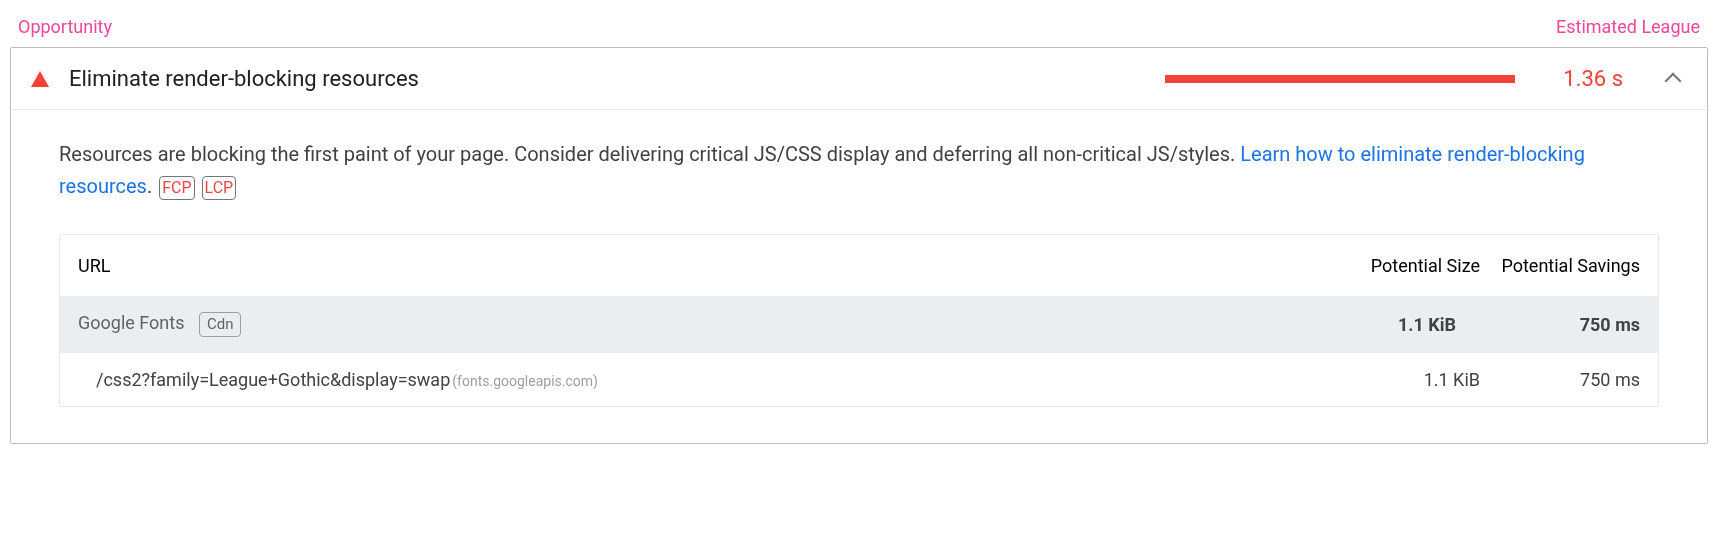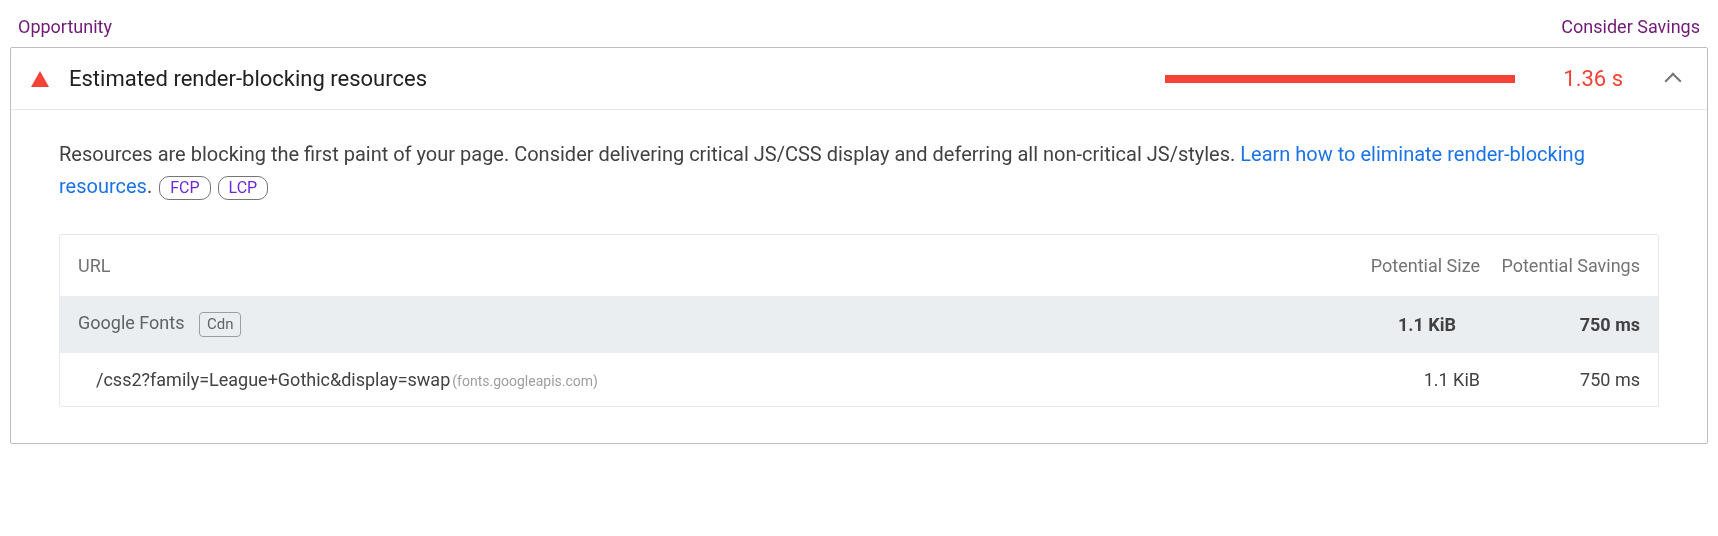"Opportunity" .header-row { color: #701a75 -> #ec4899 }
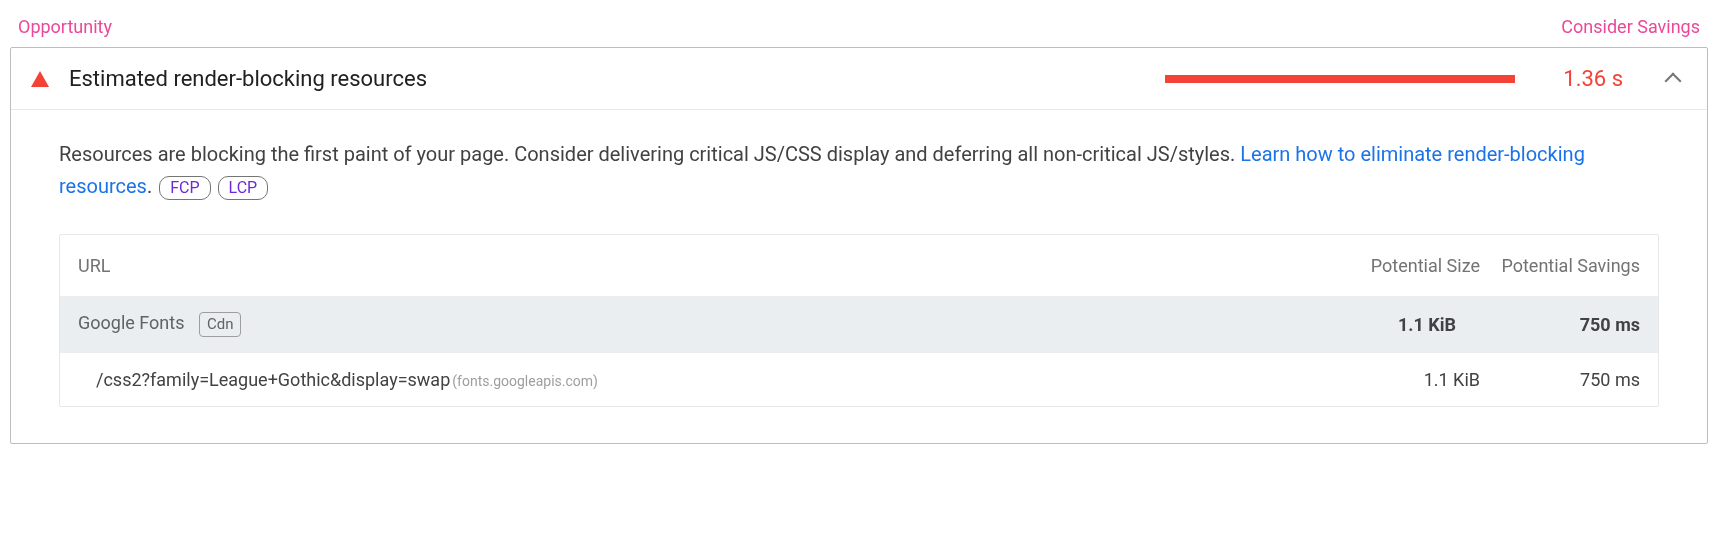"Consider Savings" div { text: Consider Savings -> Estimated League }
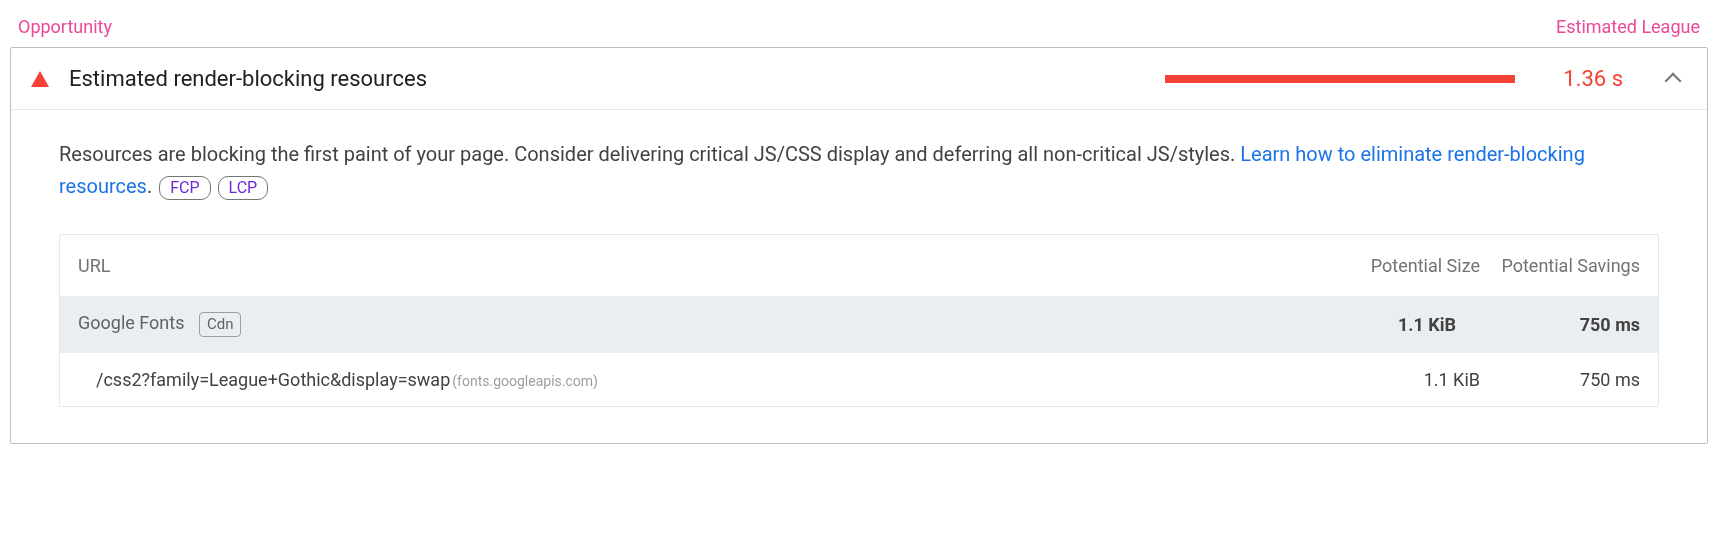"Estimated render-blocking resources" div.audit-title { text: Estimated -> Eliminate }
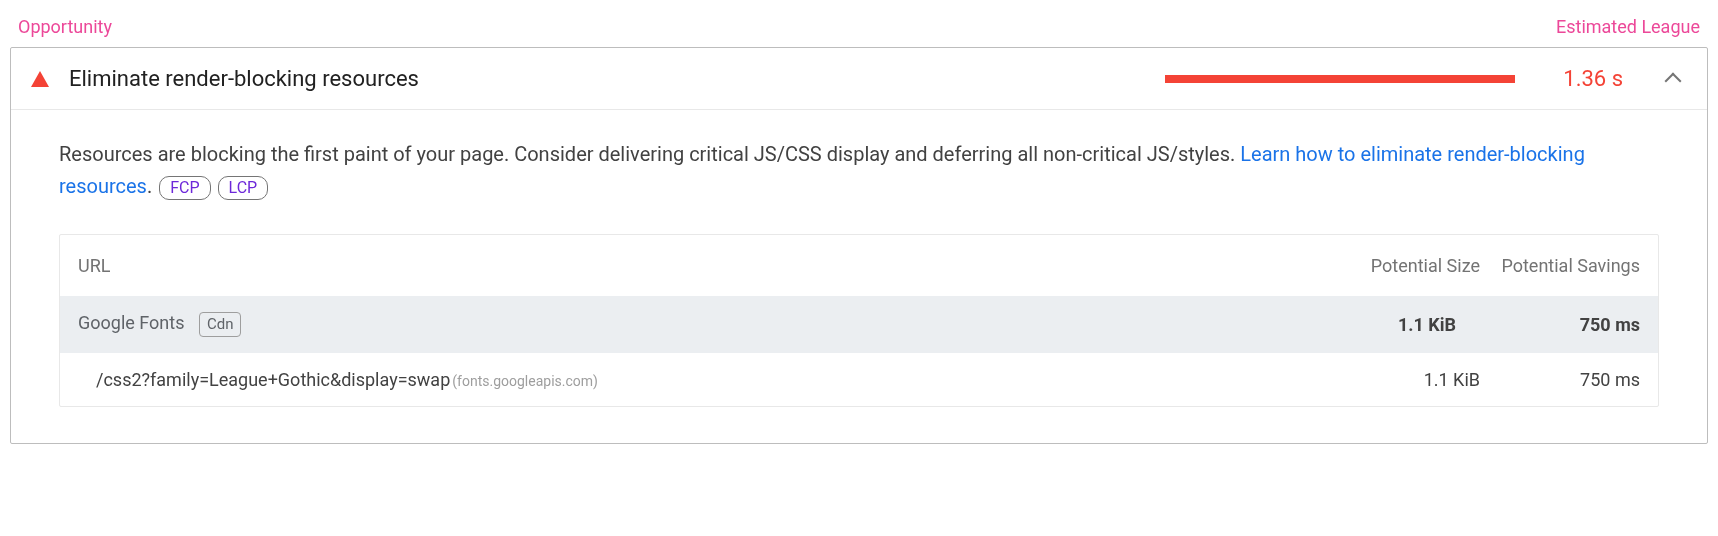"FCP" .metric-tag { border-radius: 10px -> 4px; color: #6d28d9 -> #ef4444; padding: 0 10px -> 0 2px }
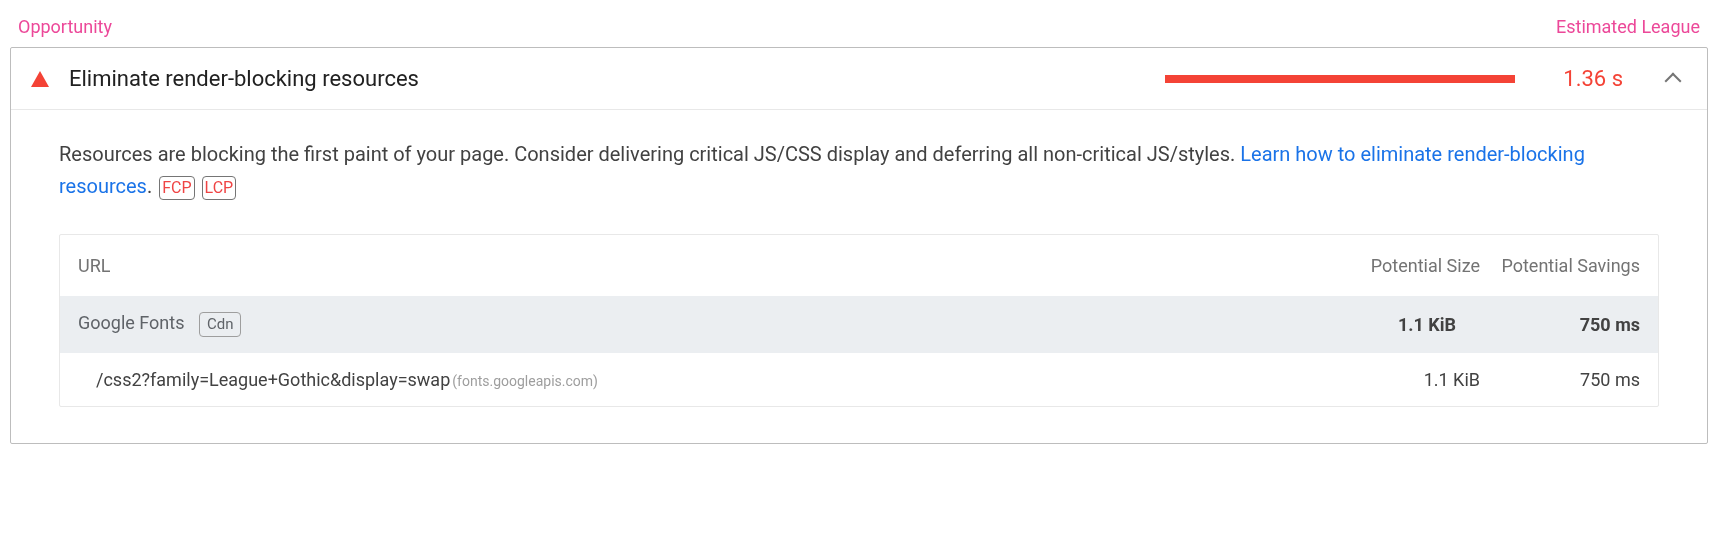"URL" .table-header { color: #737373 -> #000000 }
